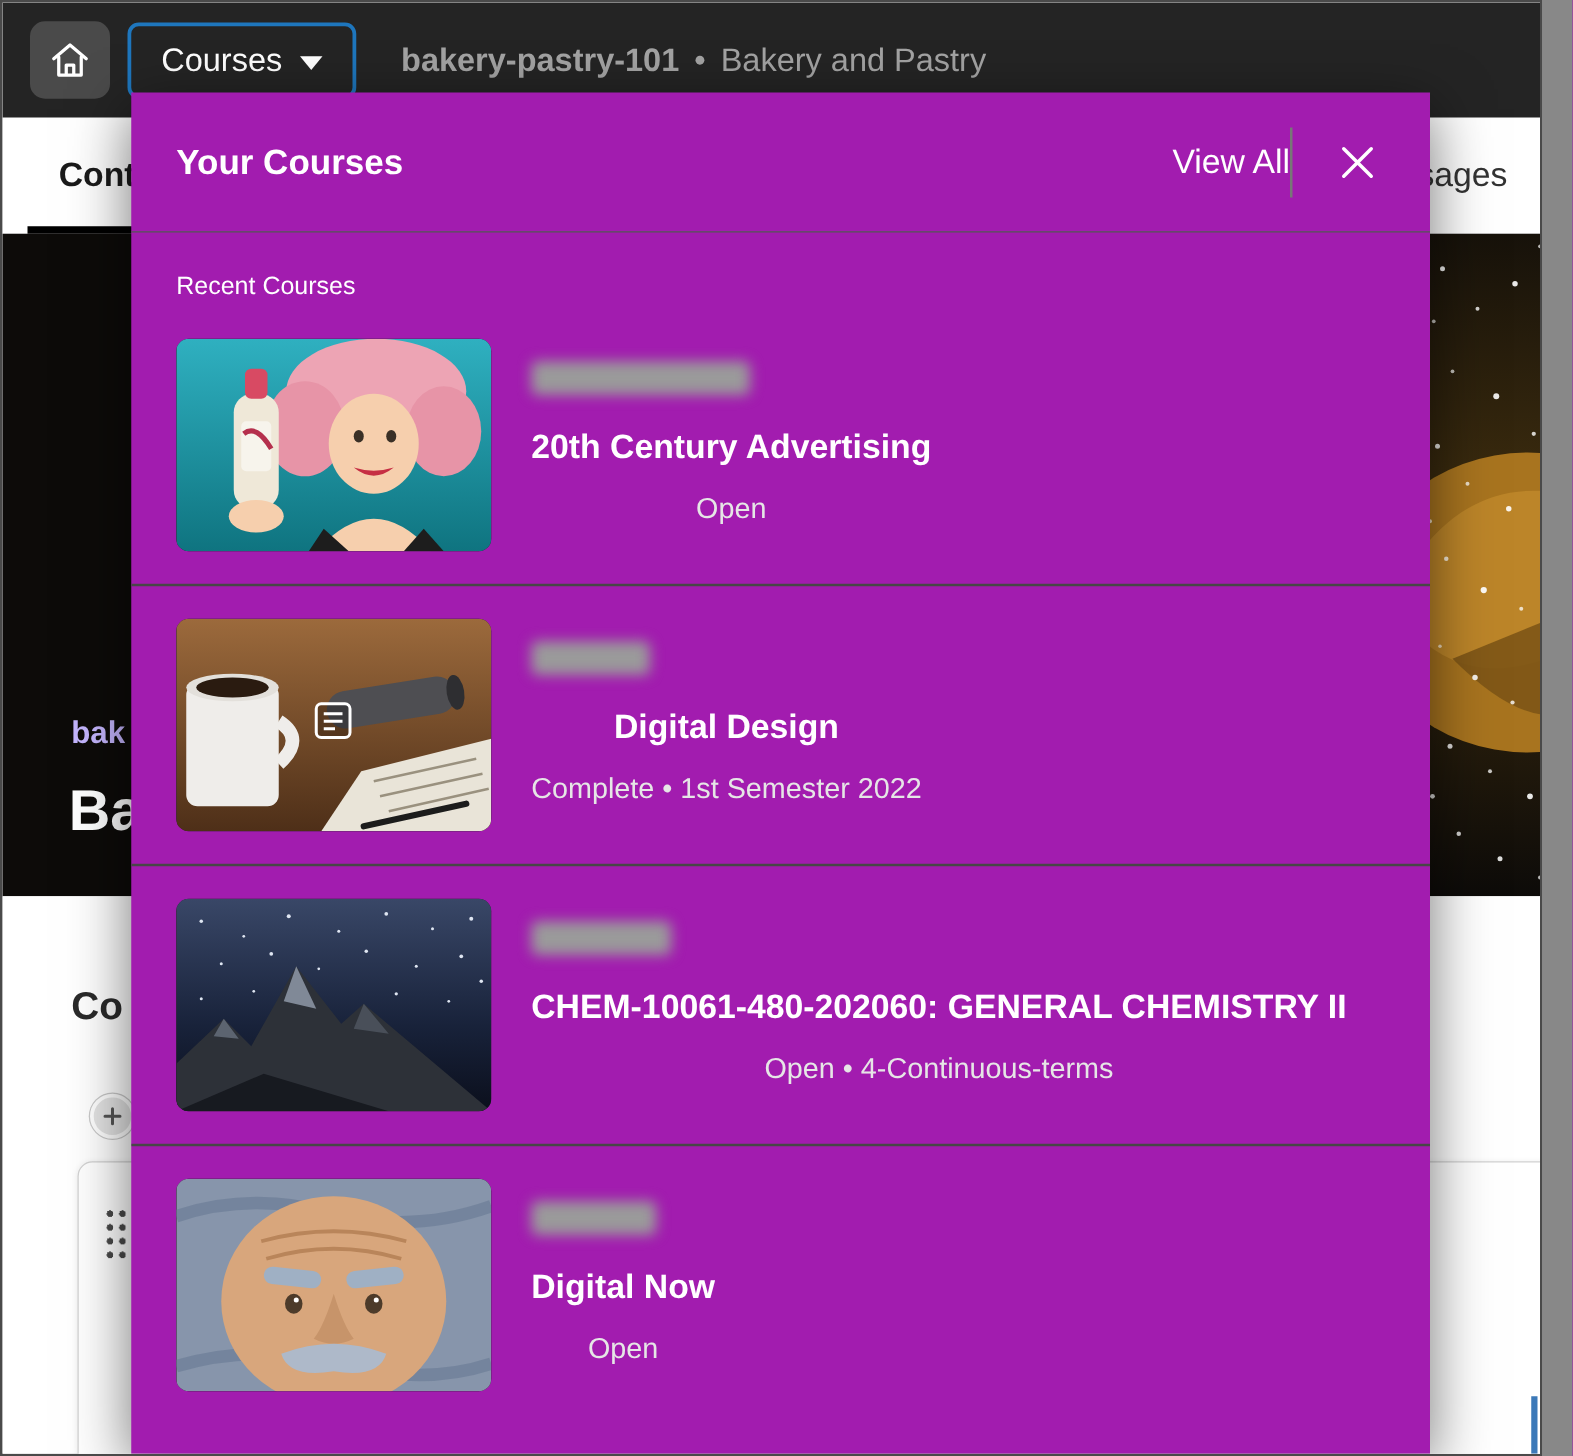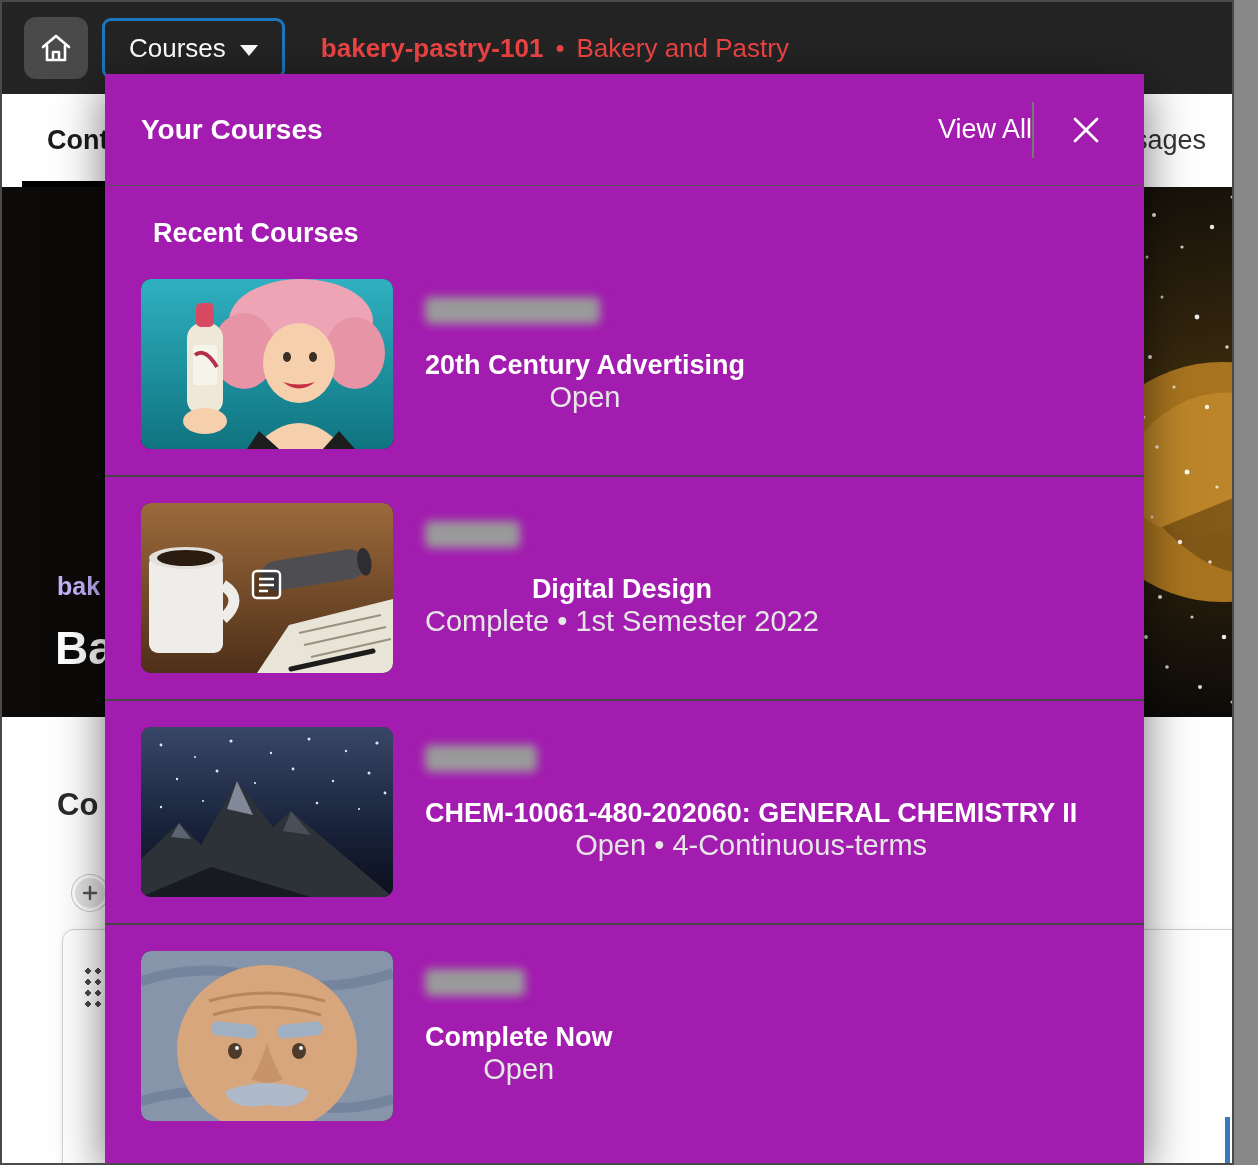"bakery-pastry-101" .breadcrumb { color: #ef4444 -> #a3a3a3 }
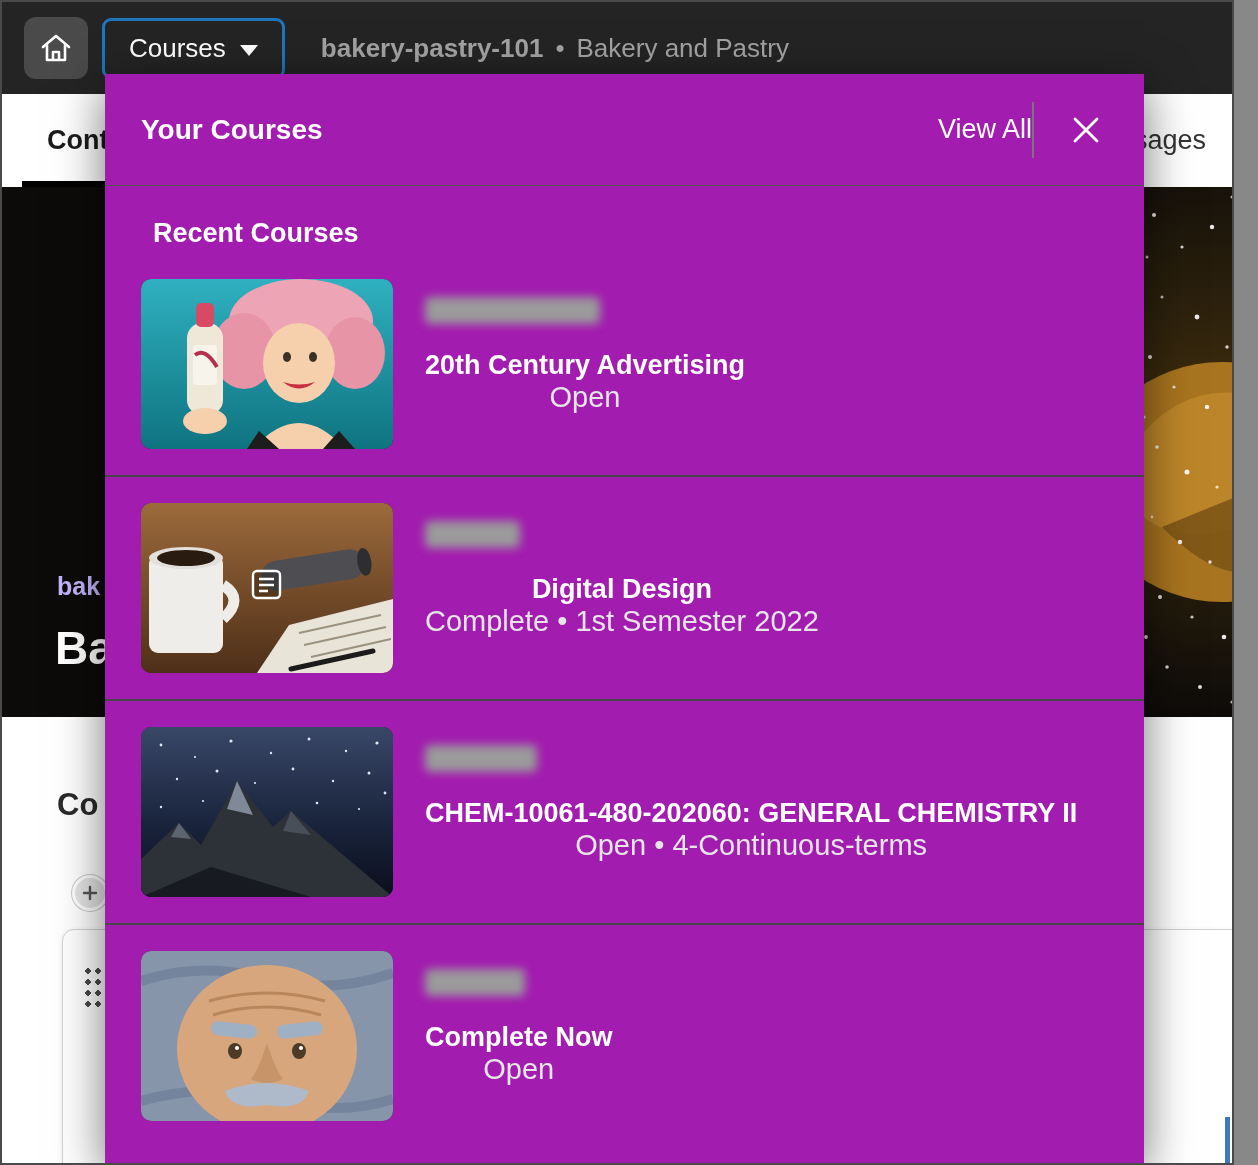"Recent Courses" .recent { font-size: 27px -> 20px; font-weight: 700 -> 400; margin: 32px 48px 4px -> 32px 36px 4px }
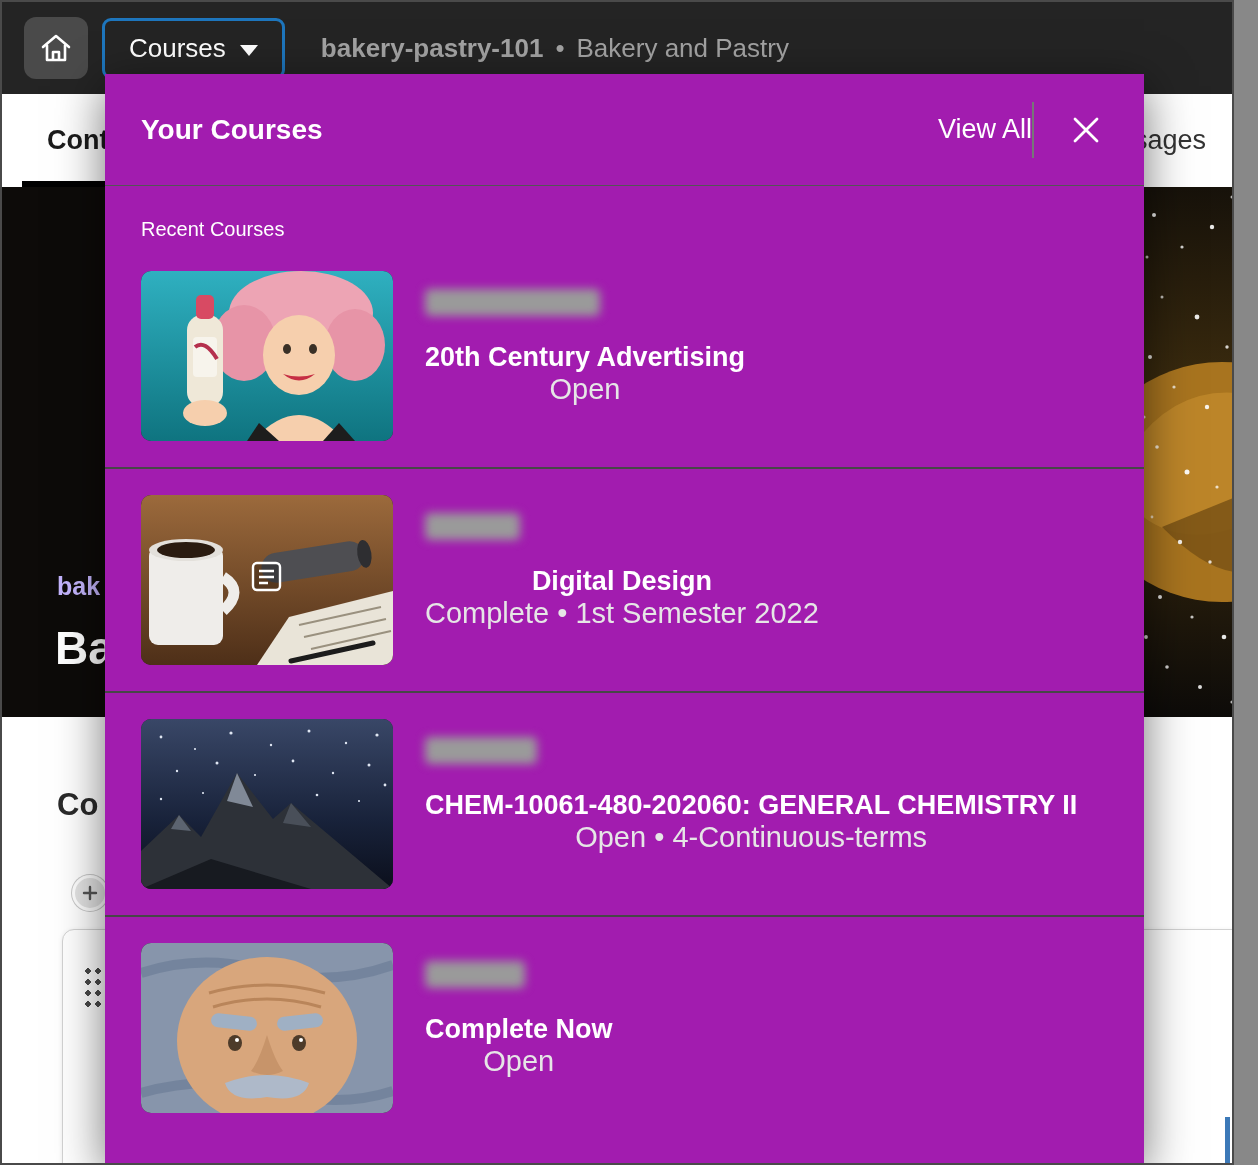"Open" .course-status { font-size: 29px -> 23px; margin-top: none -> 20px }
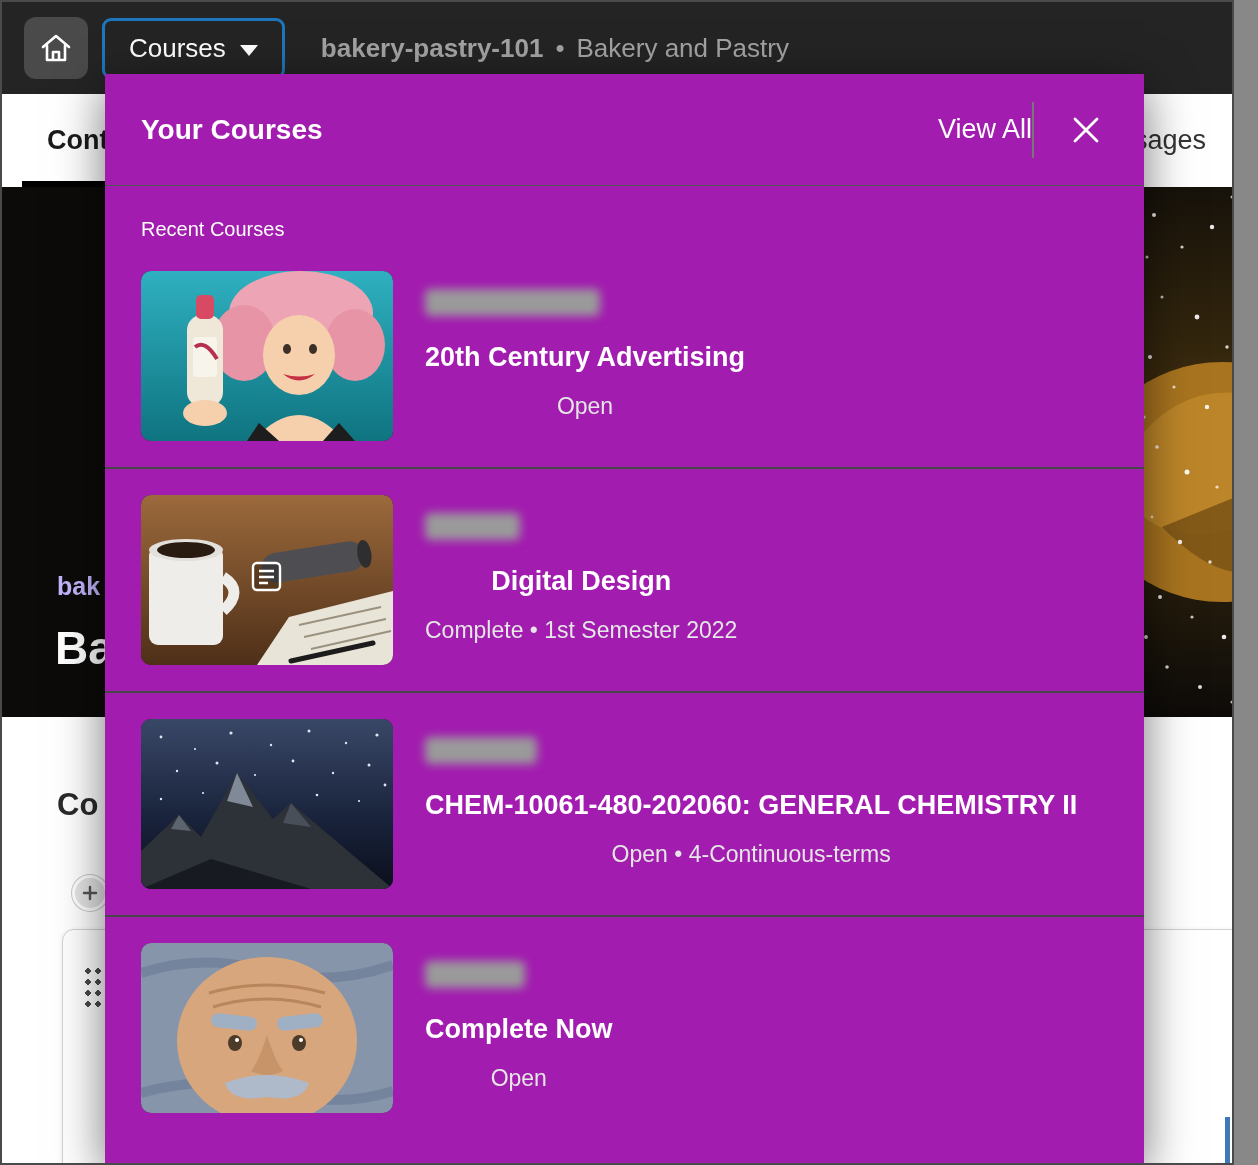"Complete Now" div.course-title { text: Complete -> Digital }
